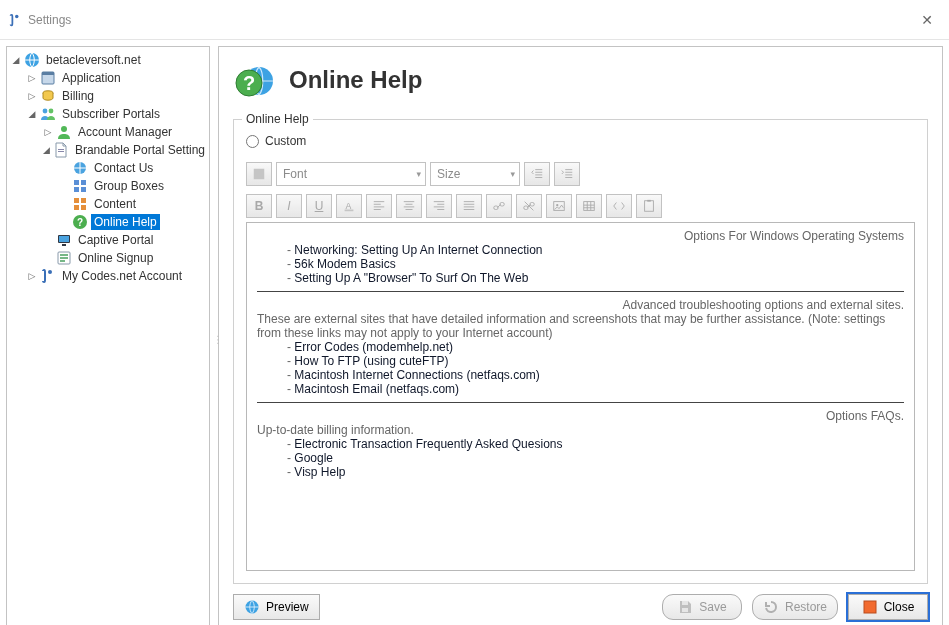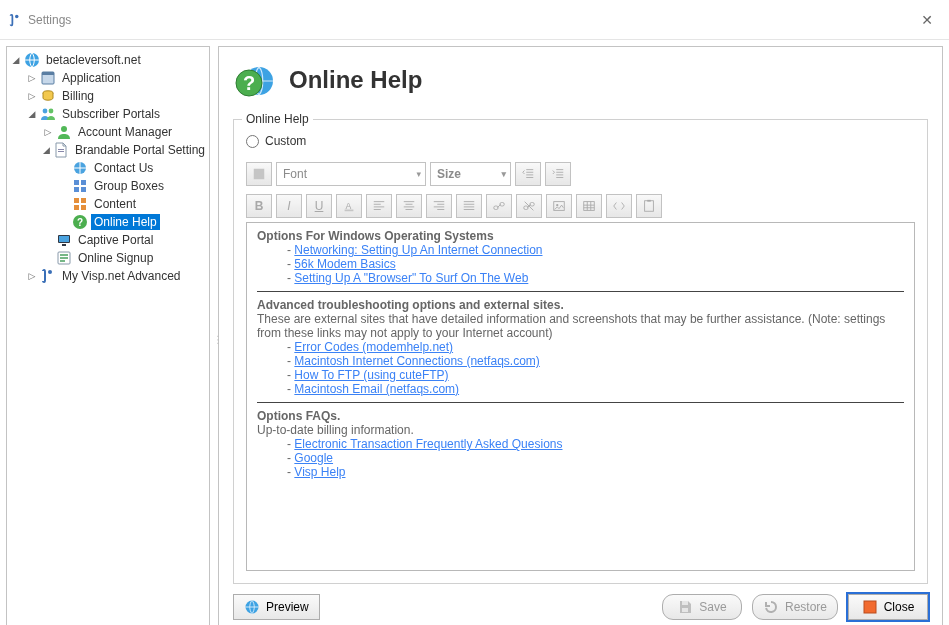"Size" .combo.size { font-weight: bold -> none; width: 81px -> 90px }
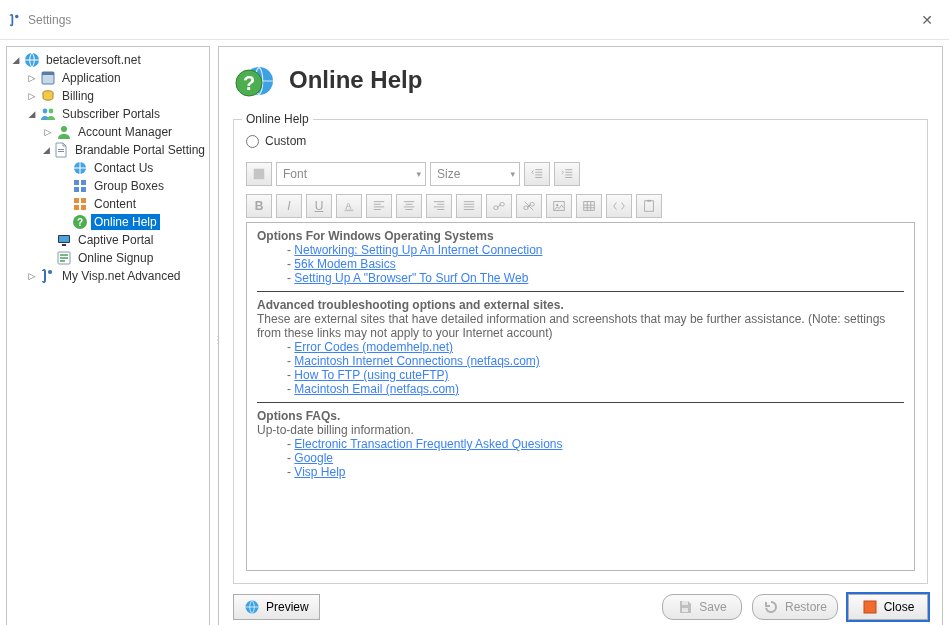"Options For Windows Operating Systems" .editor .sect-title { font-weight: bold -> normal; text-align: none -> right }
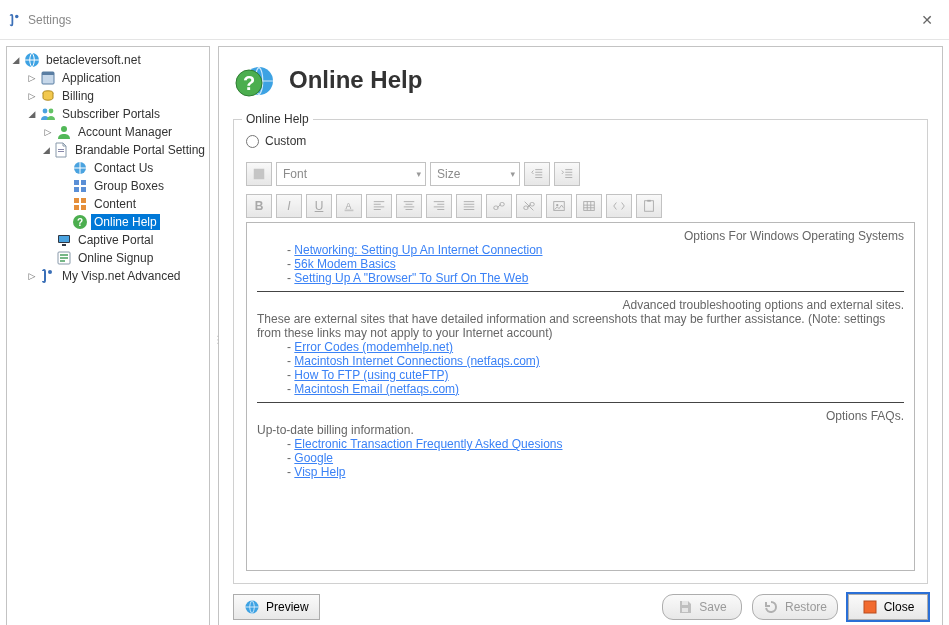"Networking: Setting Up An Internet" .editor a { color: #3b82f6 -> #0f172a; text-decoration: underline -> none }
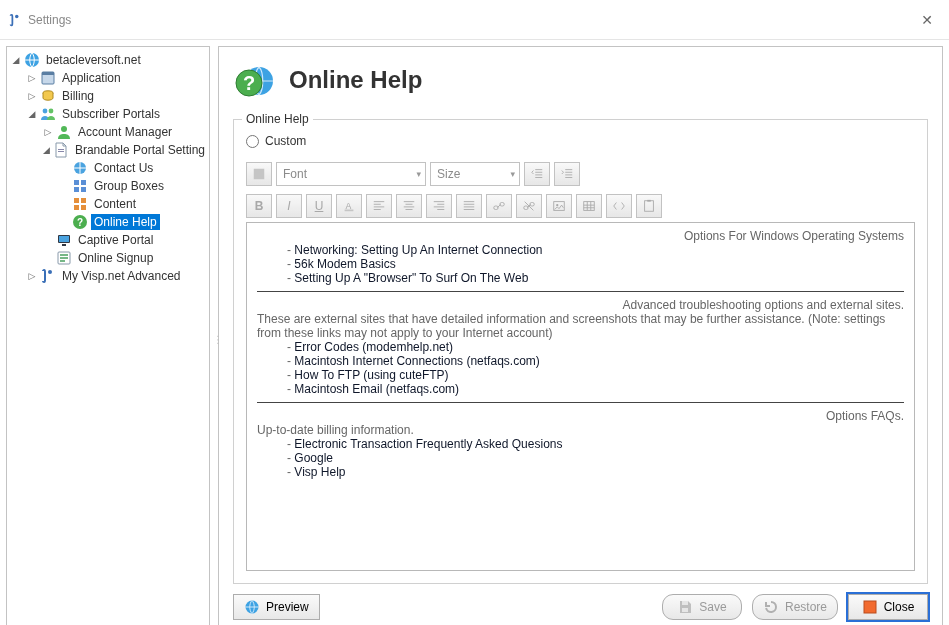"My Visp.net Advanced" span.label { text: Visp.net Advanced -> Codes.net Account }
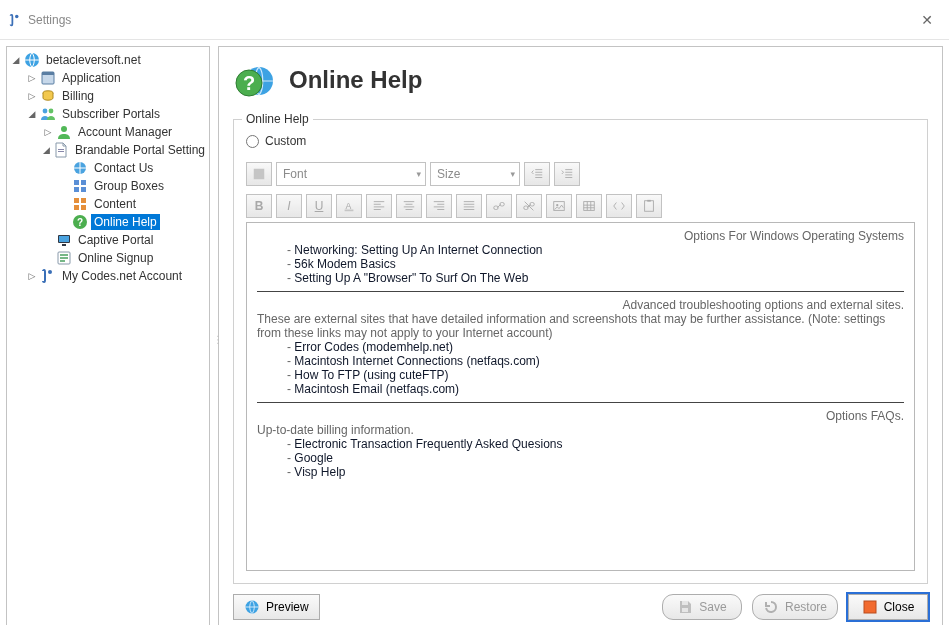"- Macintosh Internet Connections" div.bullet { order: before "- How To FTP (using" -> after "- How To FTP (using" }
